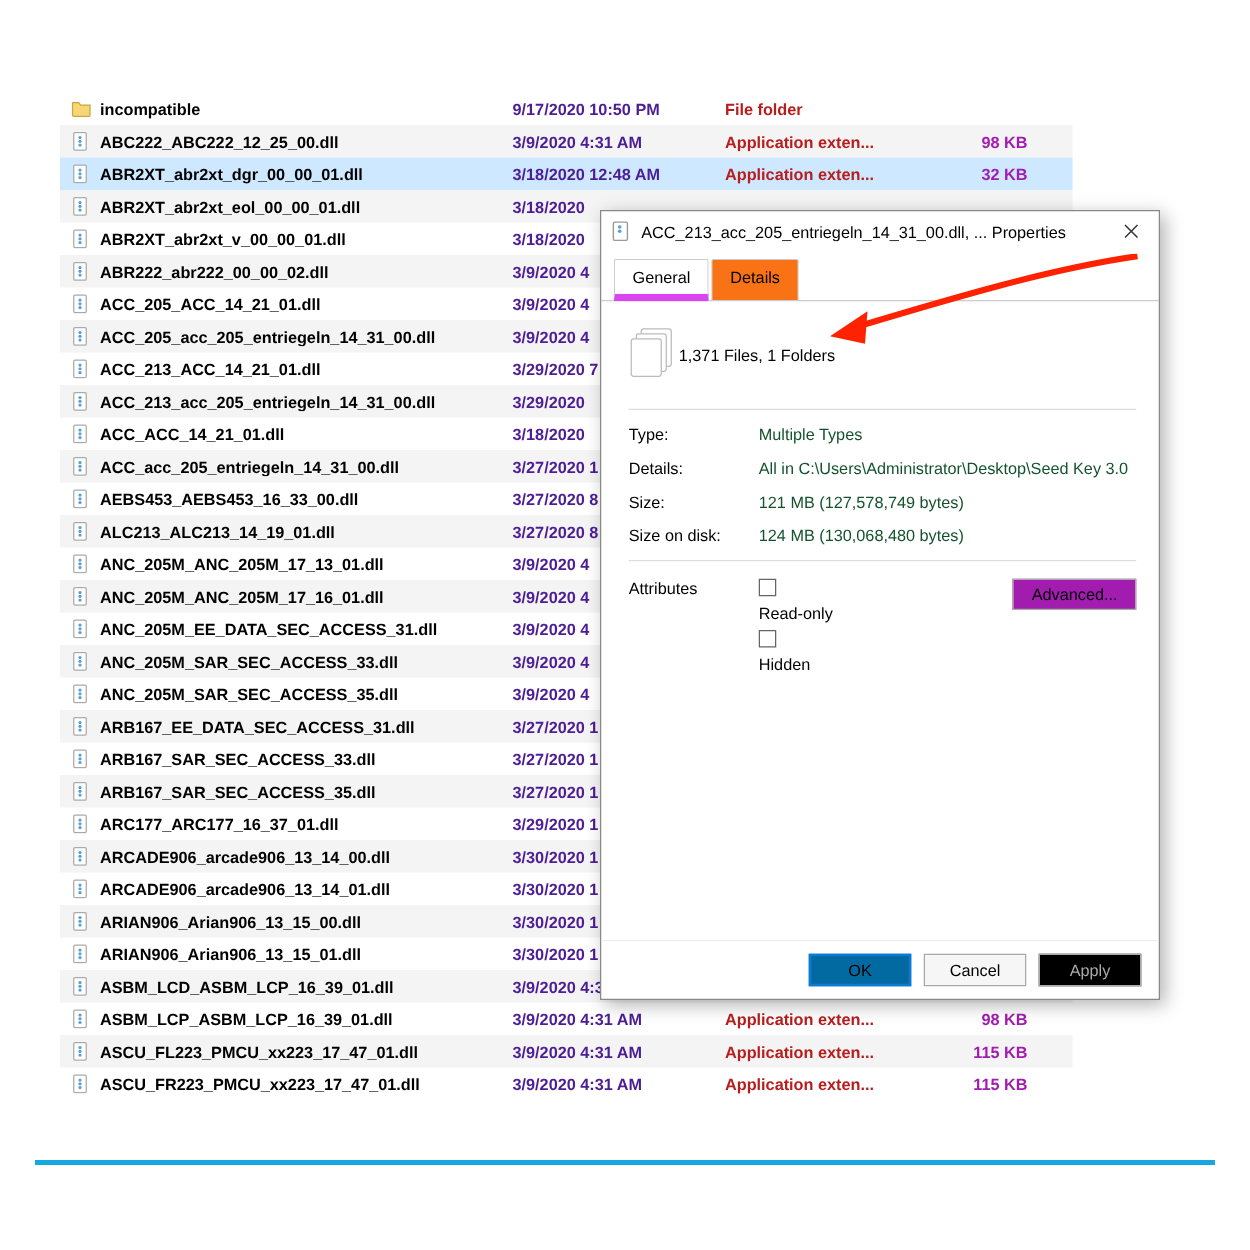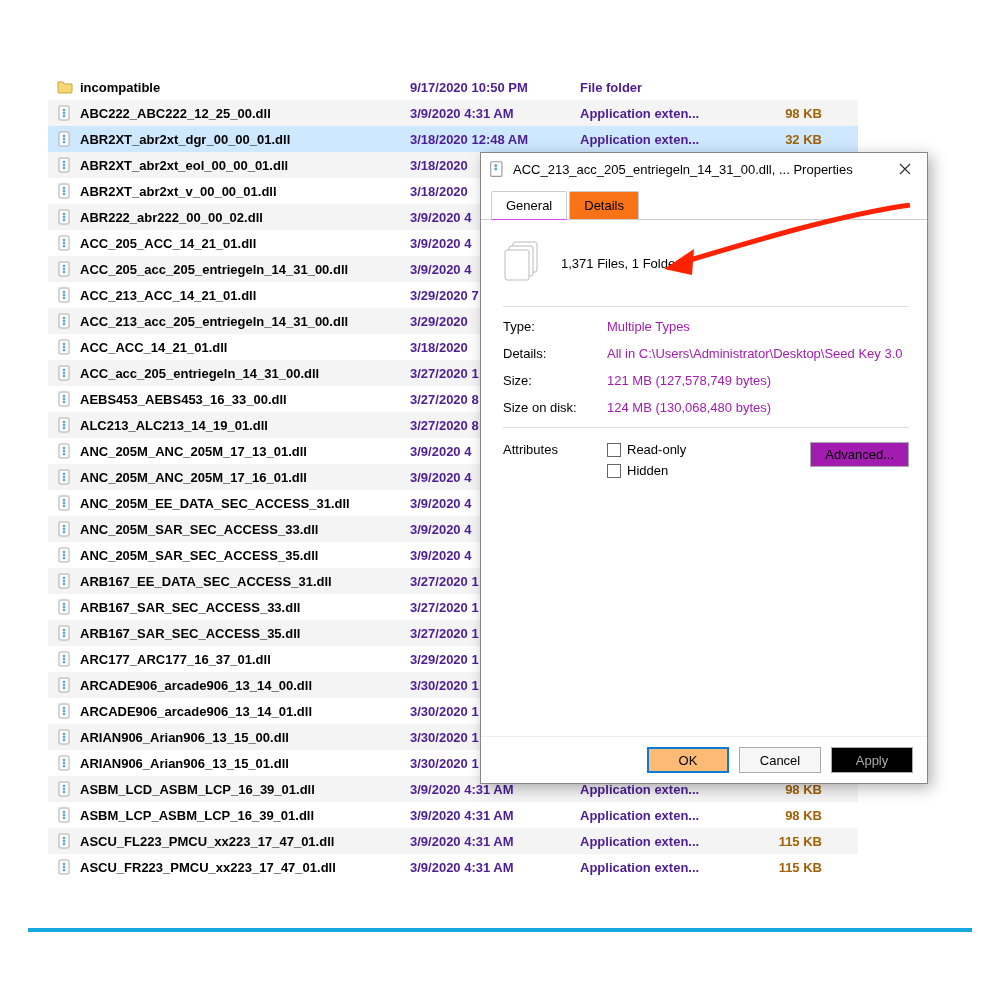"File folder" .col-type { color: #4c1d95 -> #b91c1c }
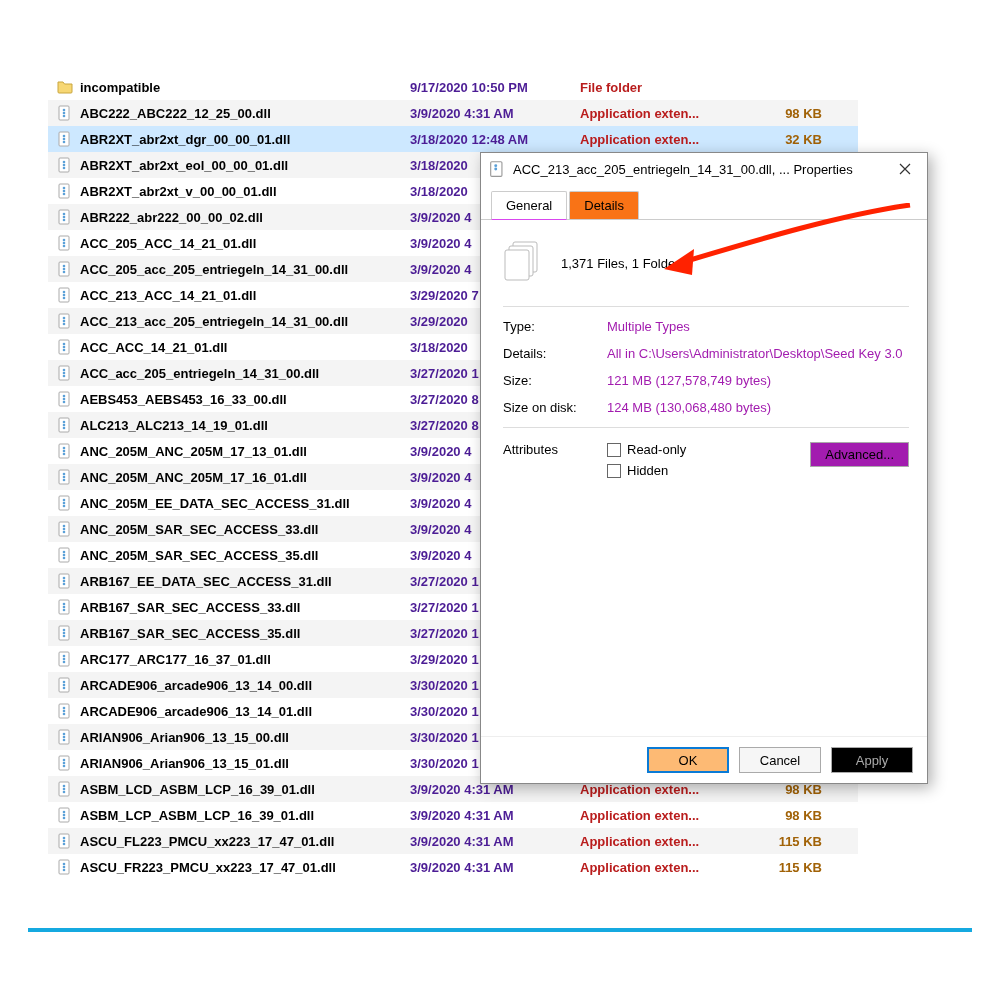"98 KB" .col-size { color: #a16207 -> #a21caf }
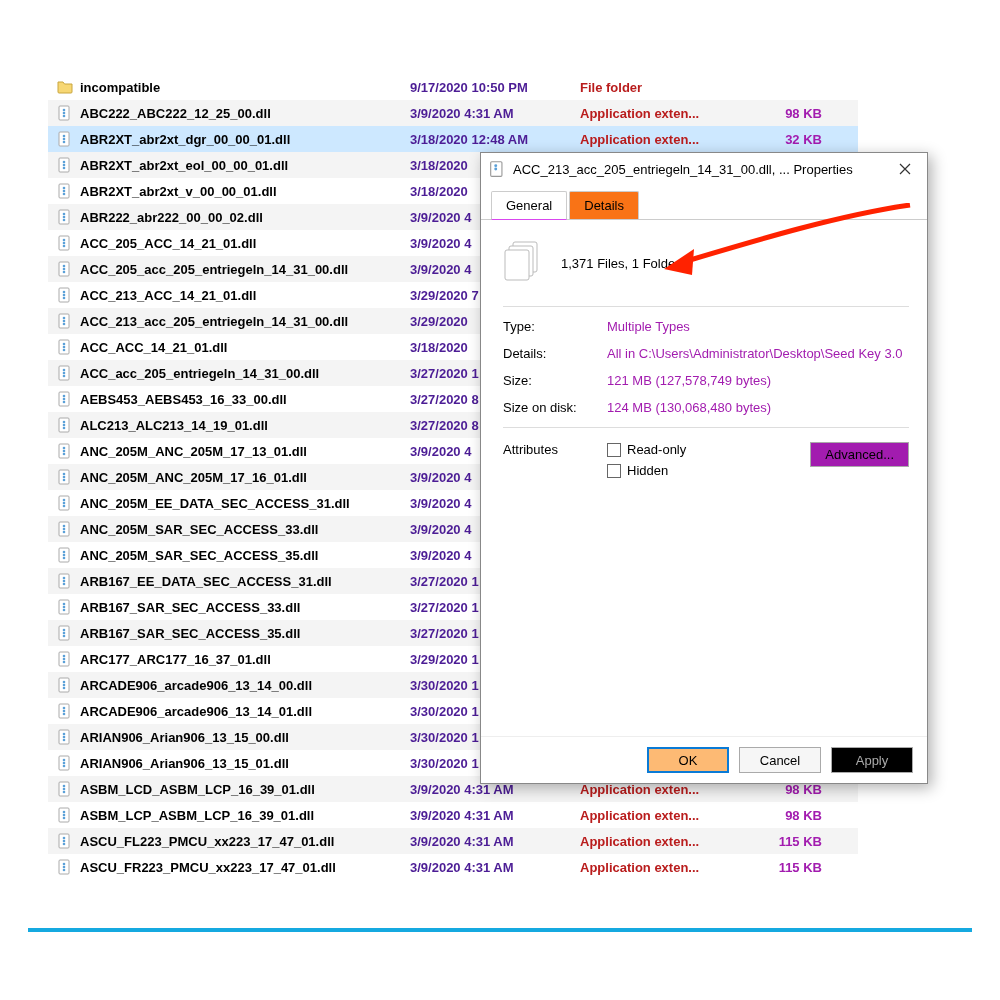"ACC_213_acc_205_entriegeln_14_31_00.dll," .dialog { top: 152px -> 168px }
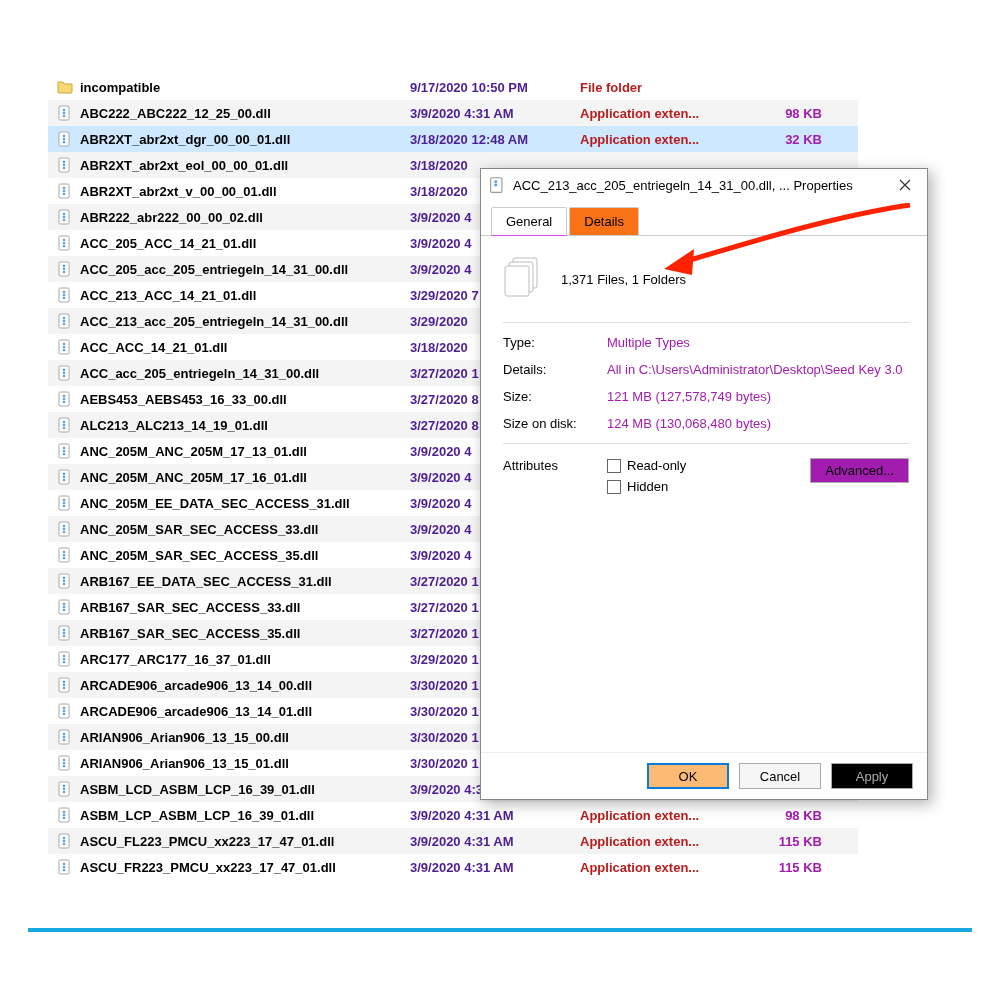"General" .tab.active { border-bottom: 1px solid #d946ef -> 6px solid #d946ef }
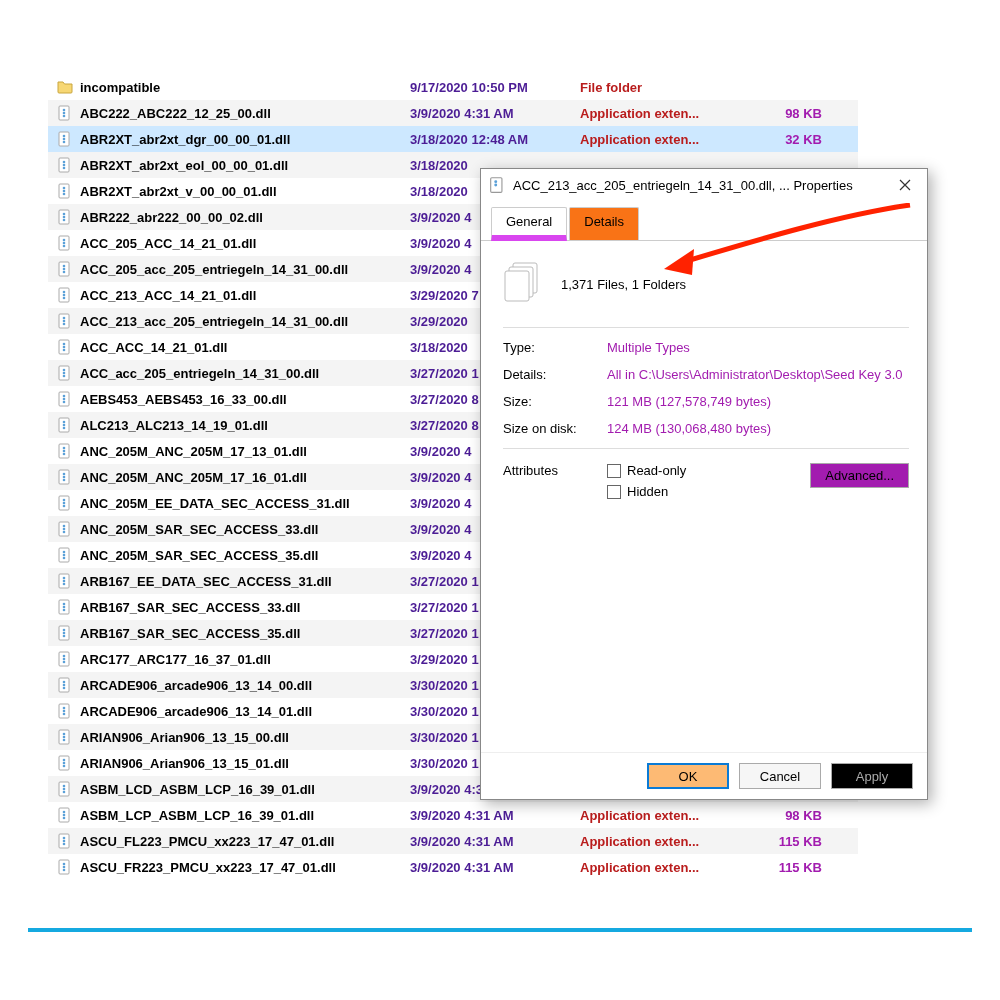"1,371 Files, 1 Folders" .summary-row { gap: 18px -> none }
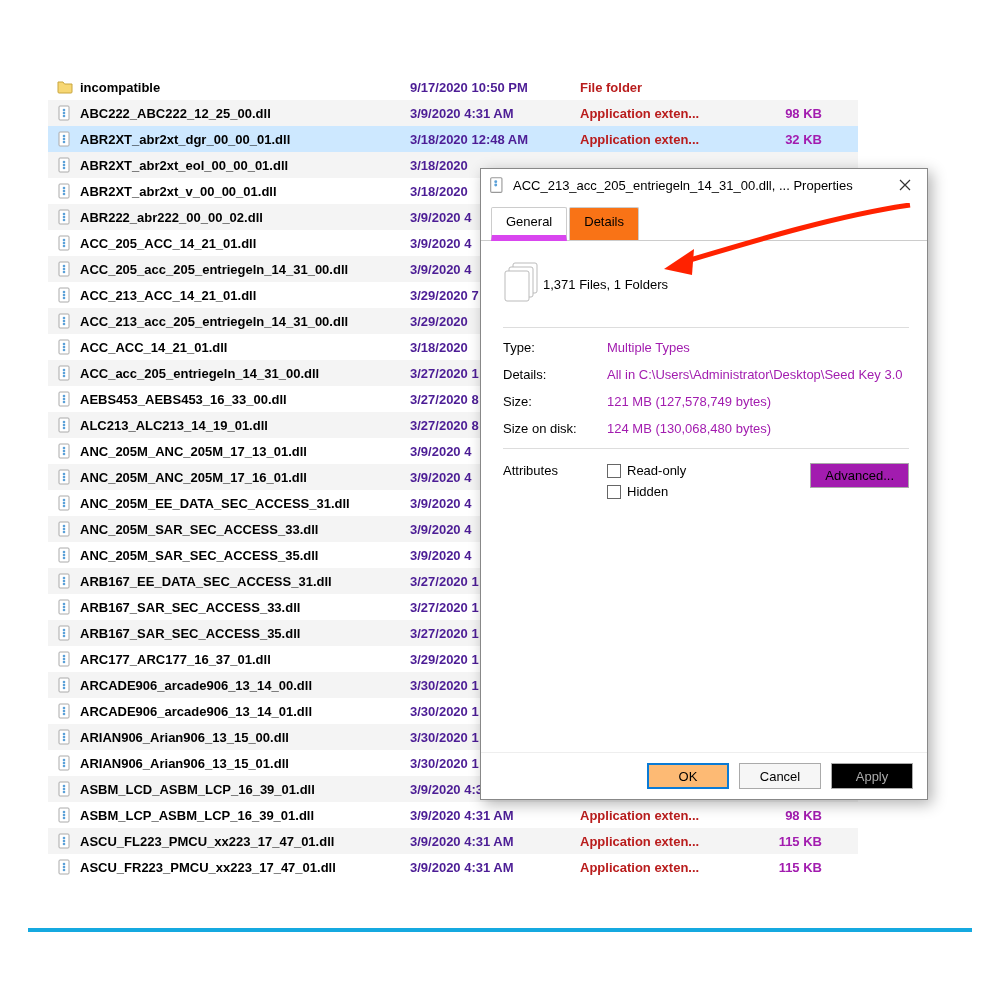"Multiple Types" .kv .v { color: #a21caf -> #14532d }
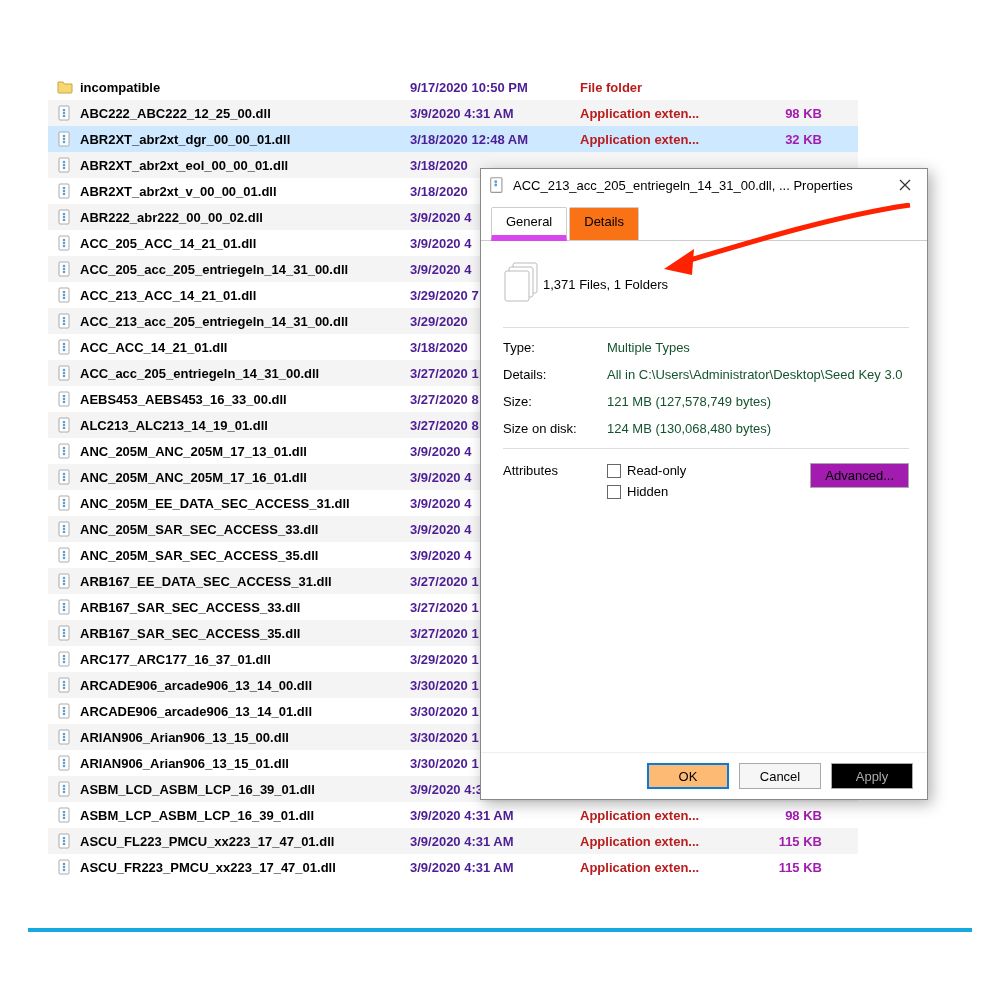"Read-only" .chk { align-items: flex-end -> flex-start; flex-direction: none -> column }
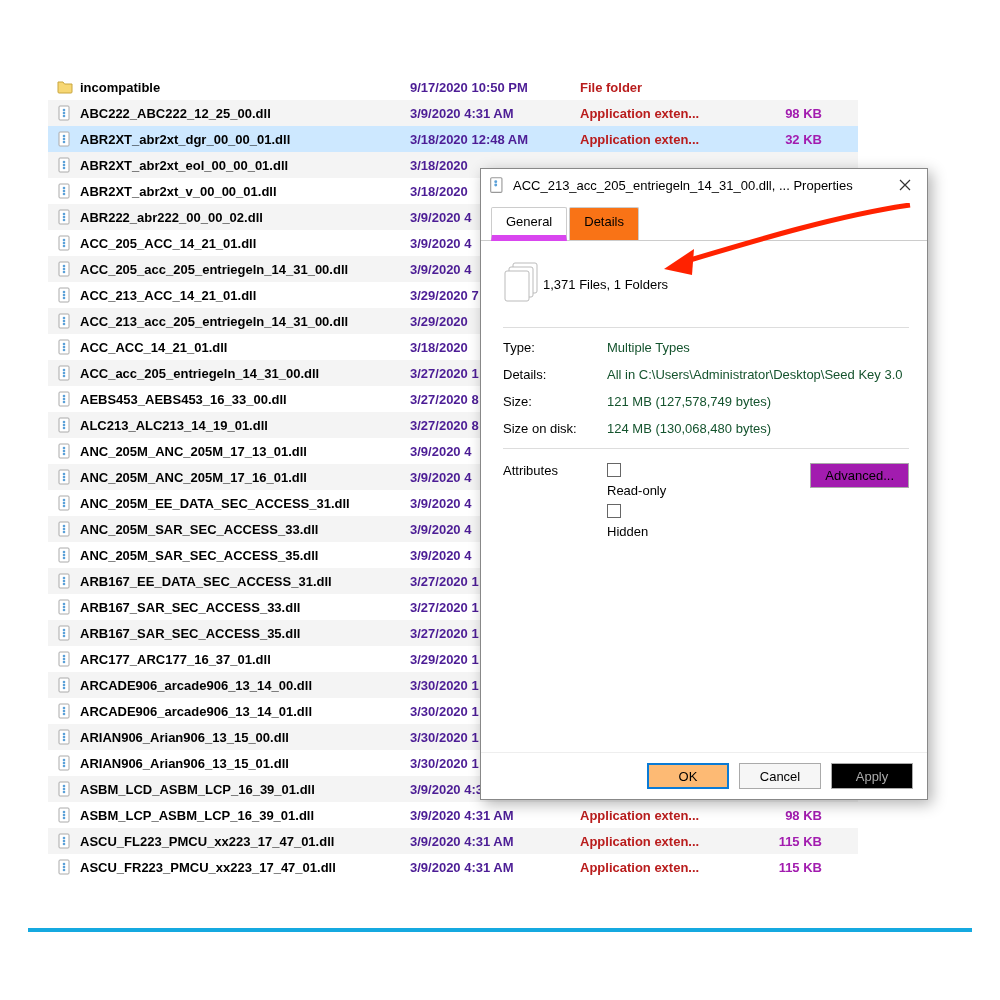"OK" .dlg-footer .btn.primary { background: #fdba74 -> #0369a1 }
